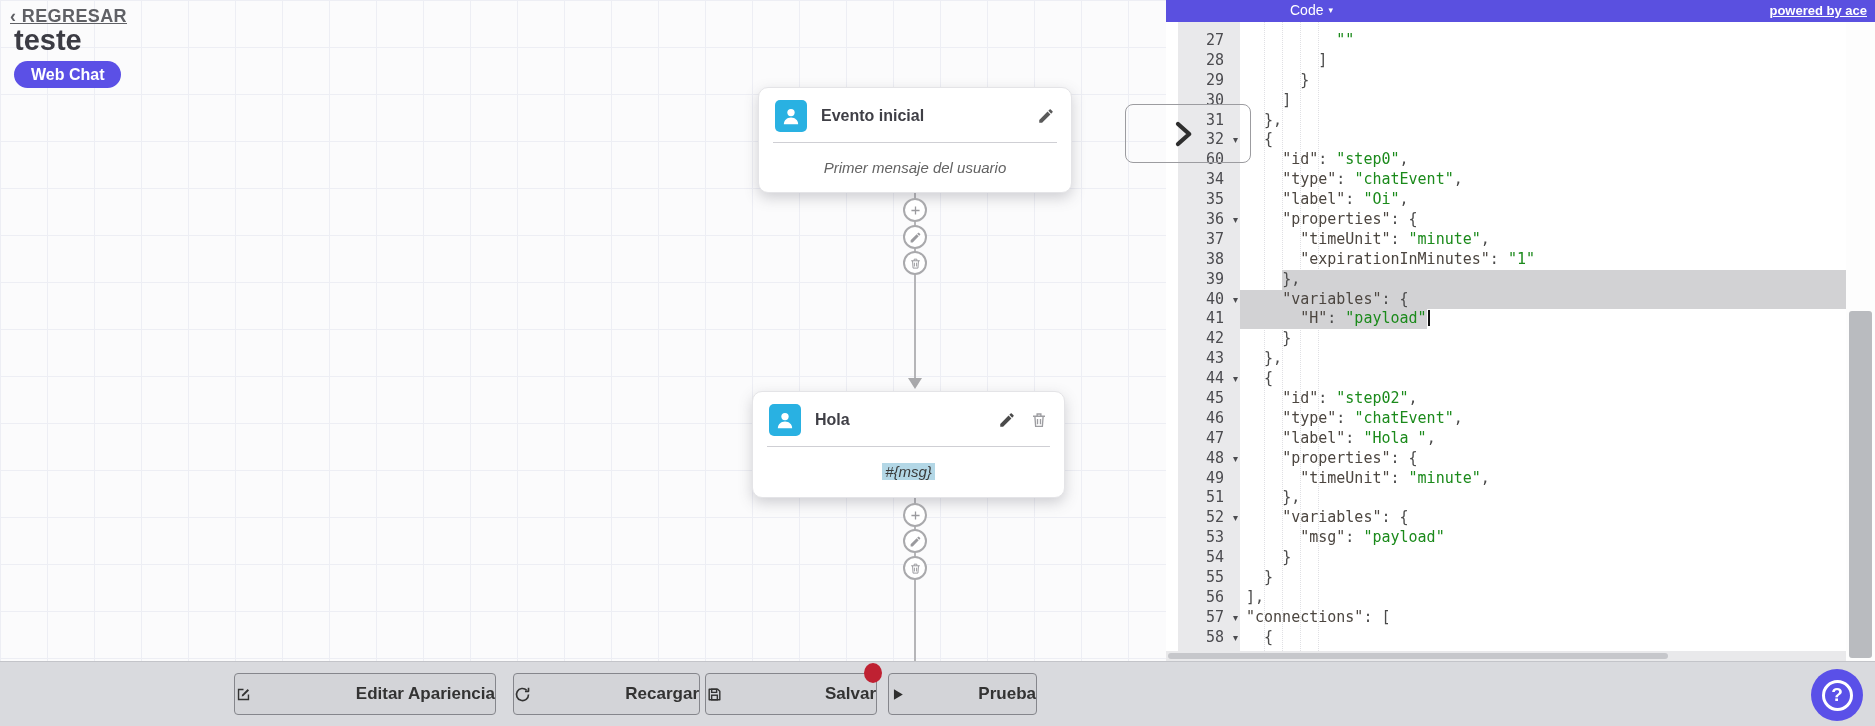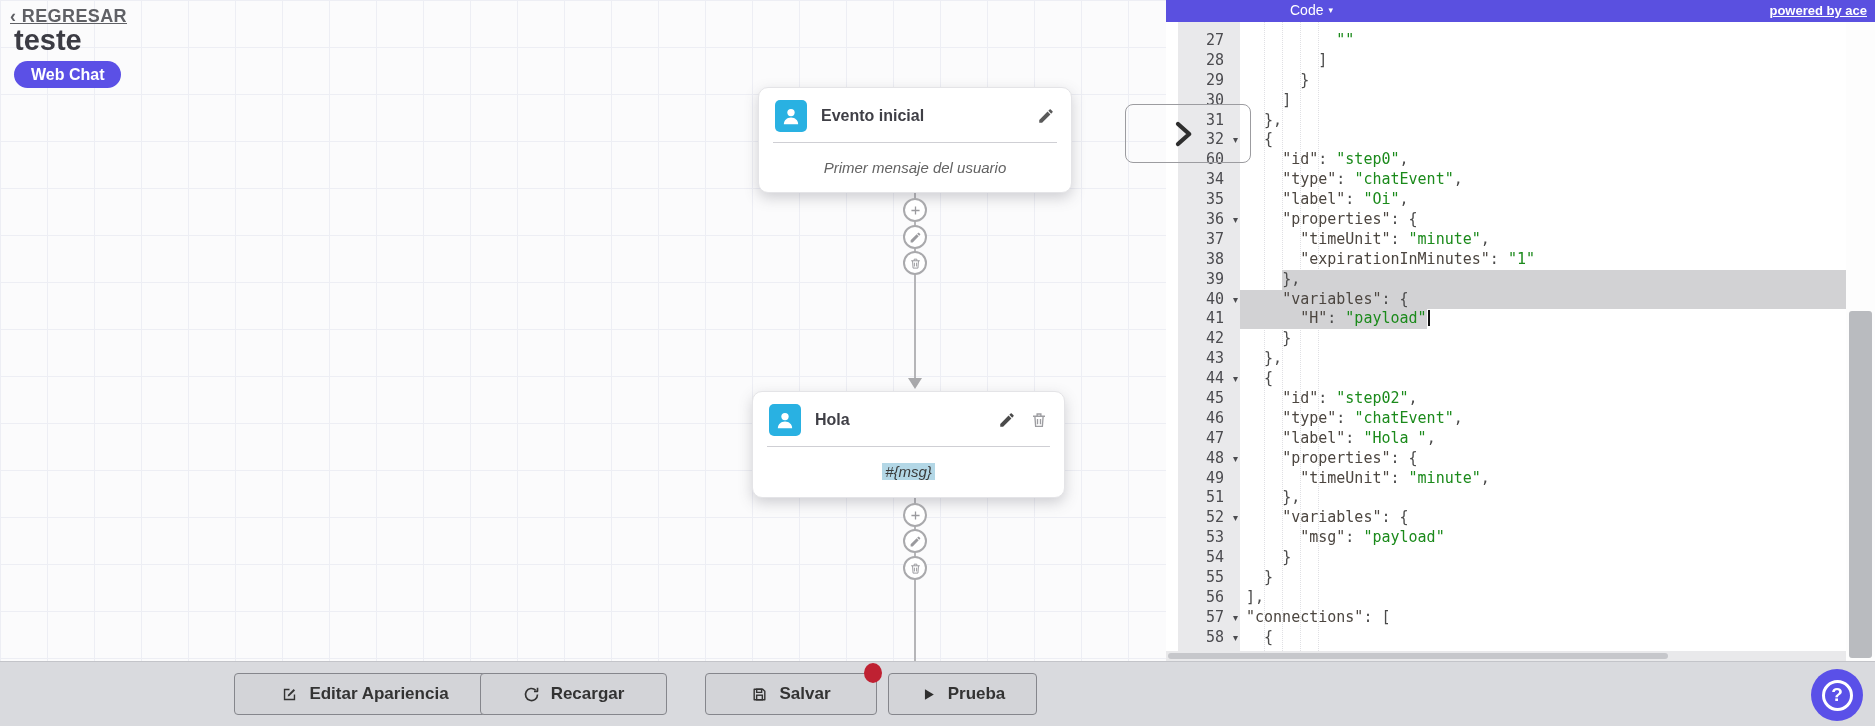"Editar Apariencia" .tb-btn { justify-content: center -> space-between }
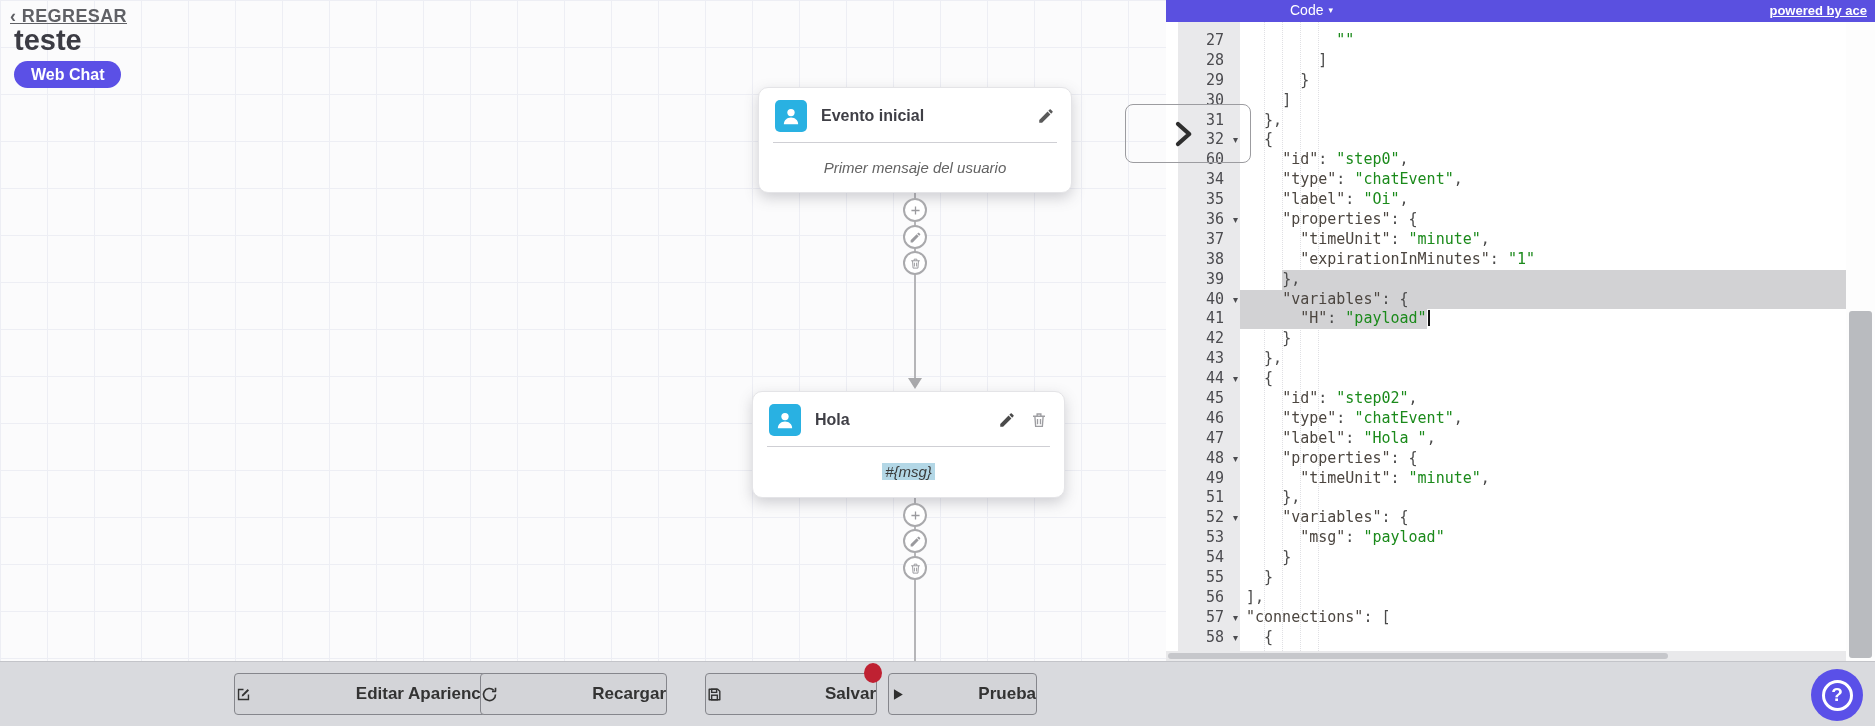"Recargar" div.tb-btn { left: 480px -> 513px }
